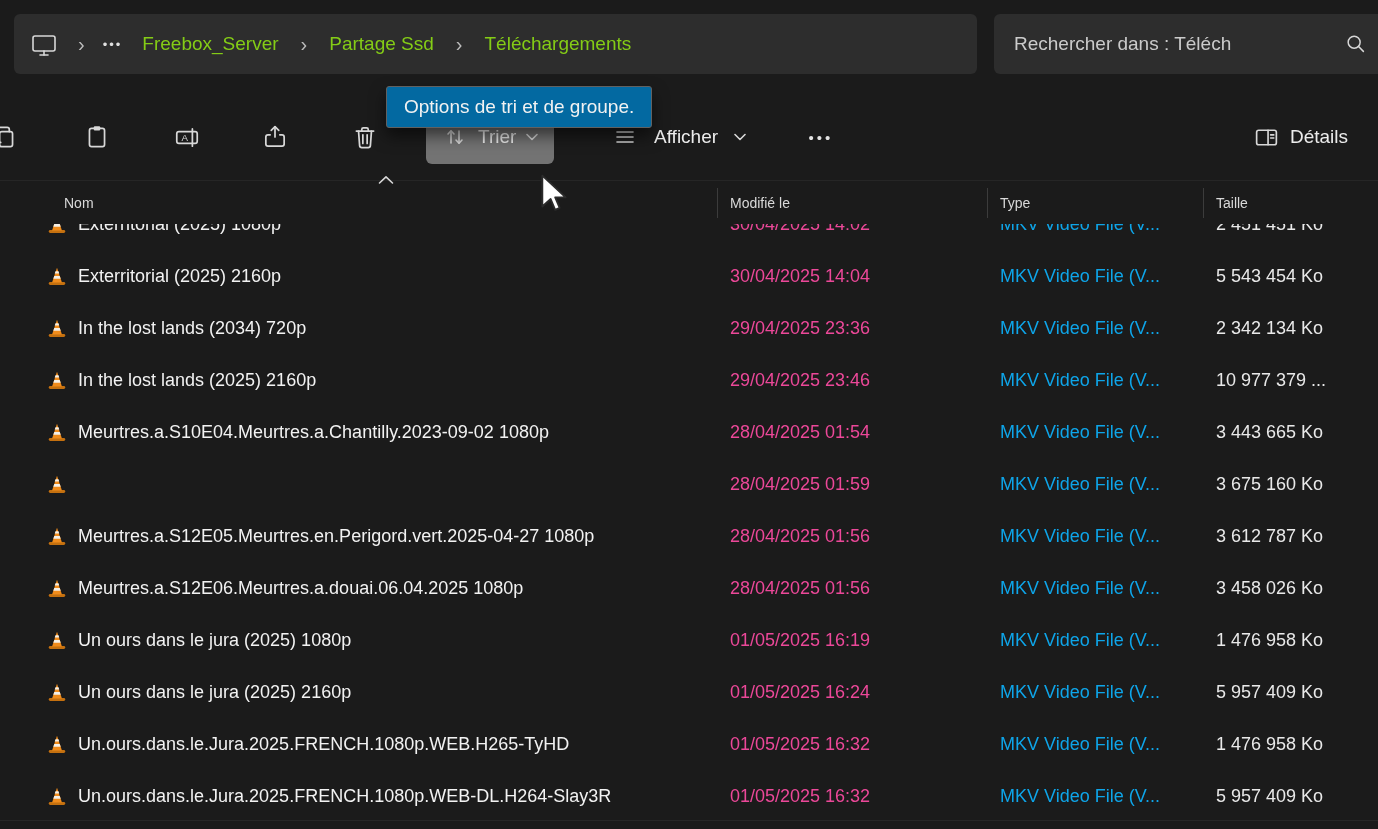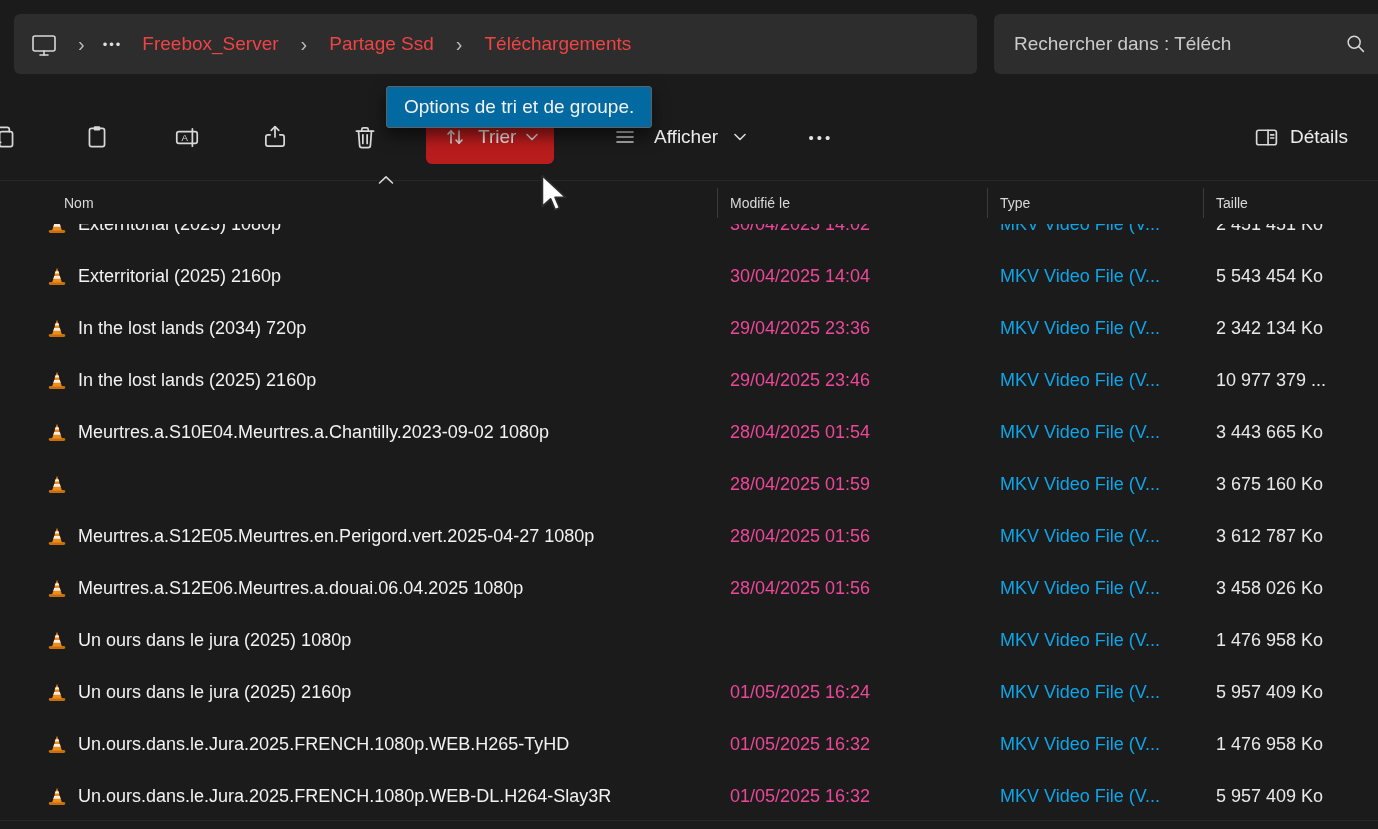"Freebox_Server" .crumb { color: #ef4444 -> #84cc16 }
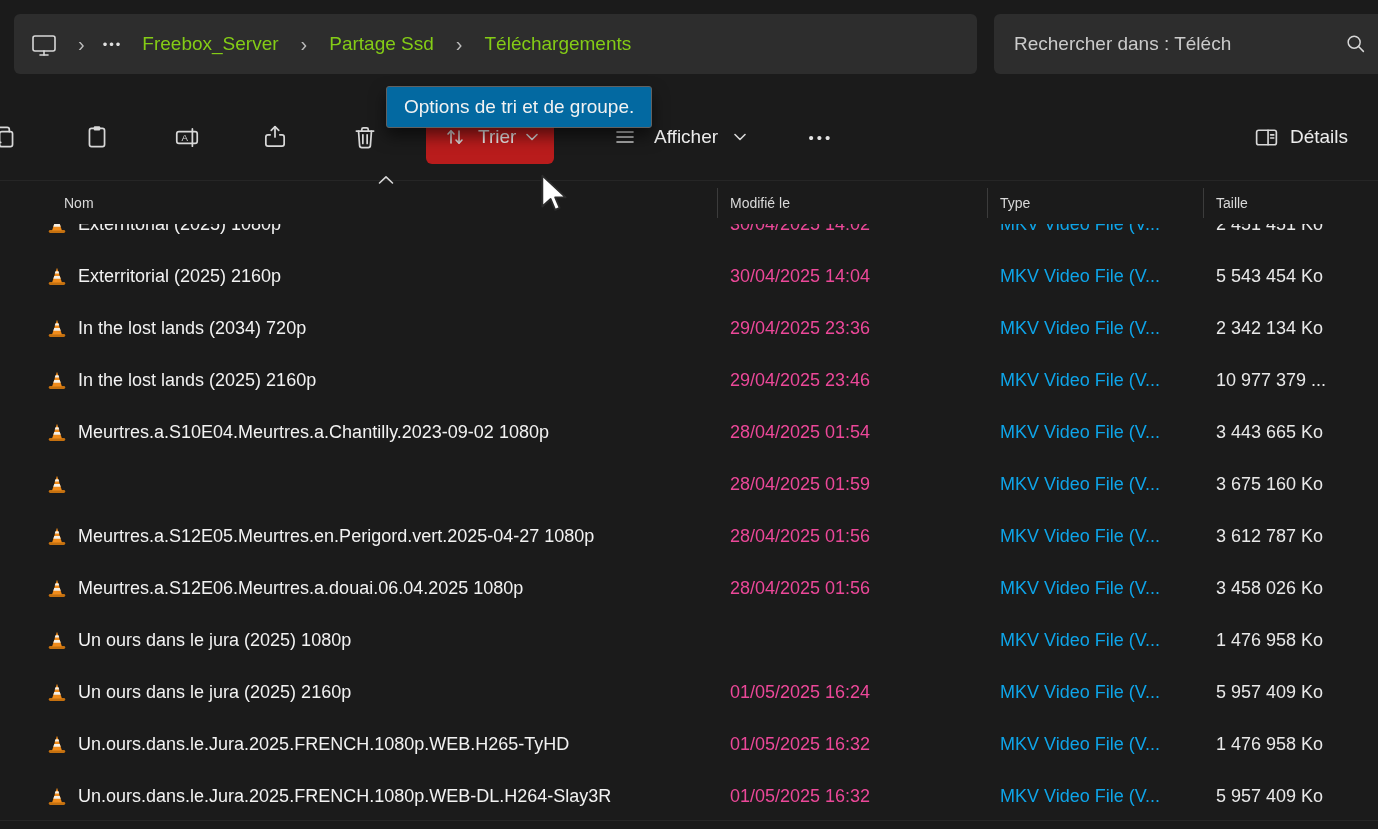"Trier" .wide-btn.hovered { background: #b91c1c -> #737373 }
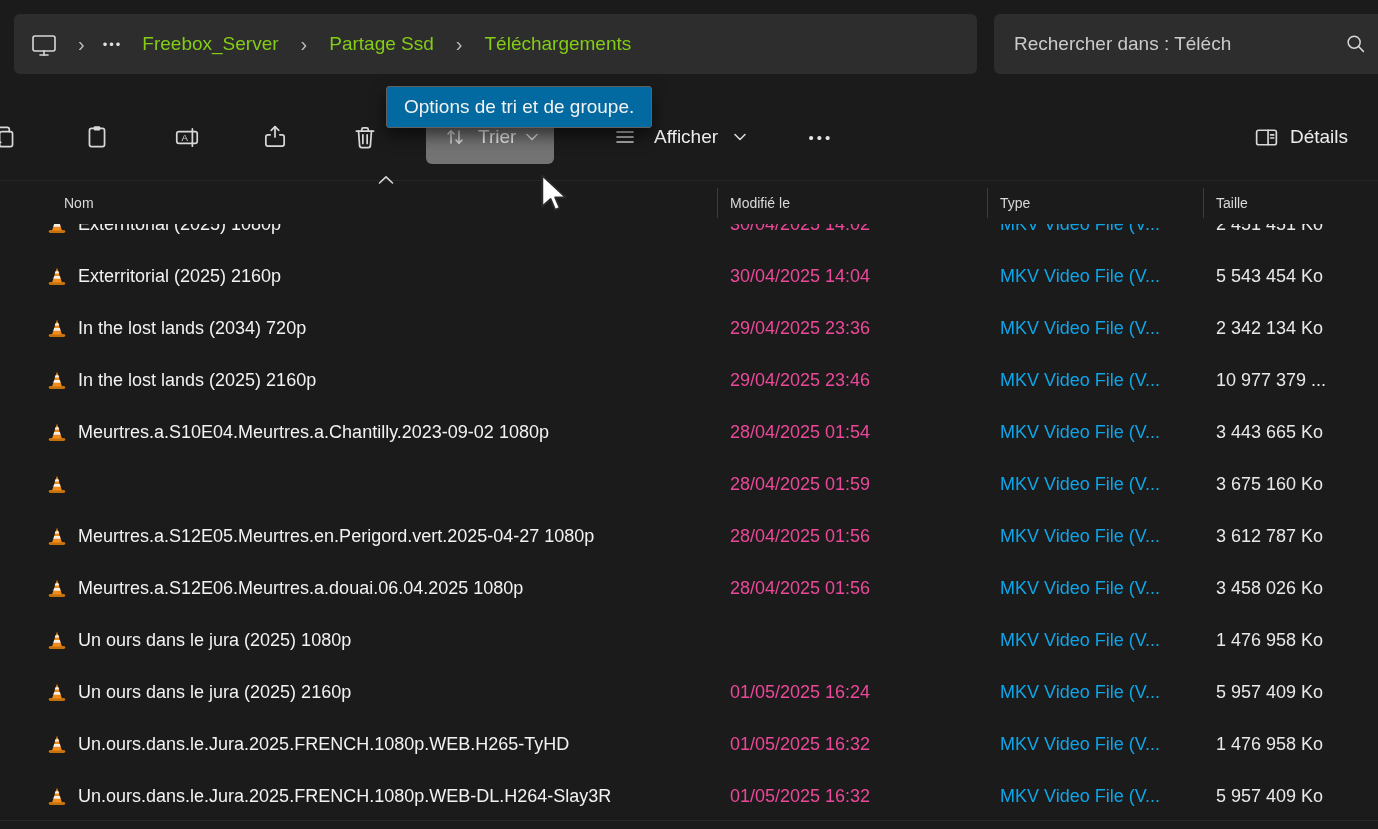"01/05/2025 16:19" span.cell { html: none -> <span>01/05/2025 16:19</span> }
